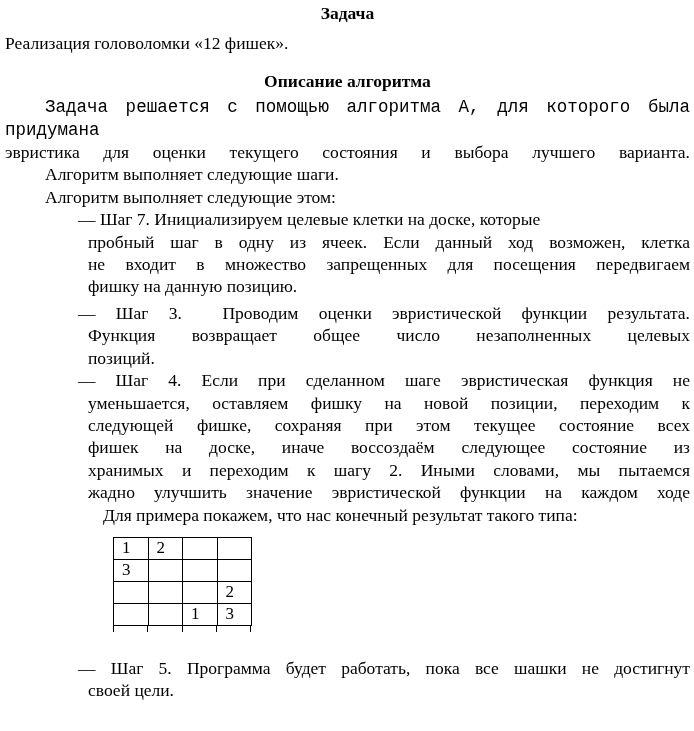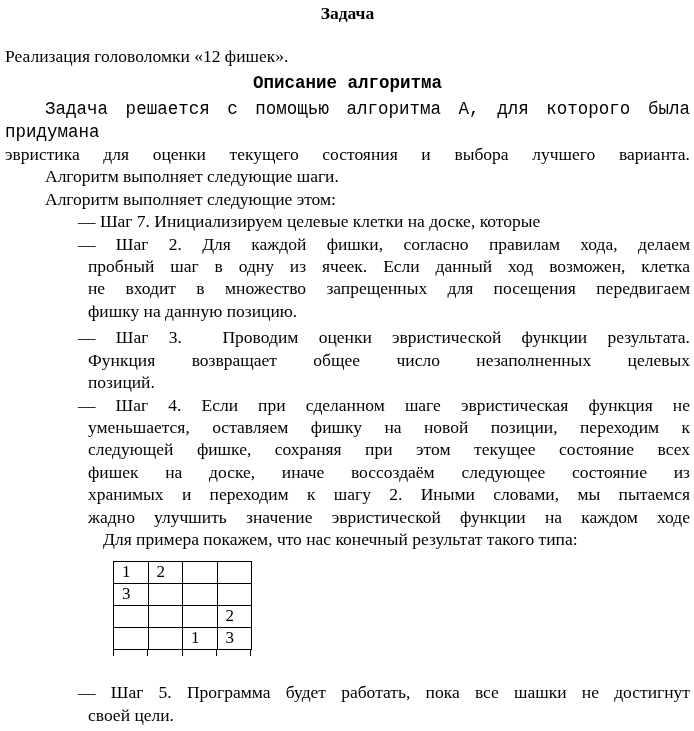"Реализация головоломки «12 фишек»." .sub { margin-top: 21px -> 8px }
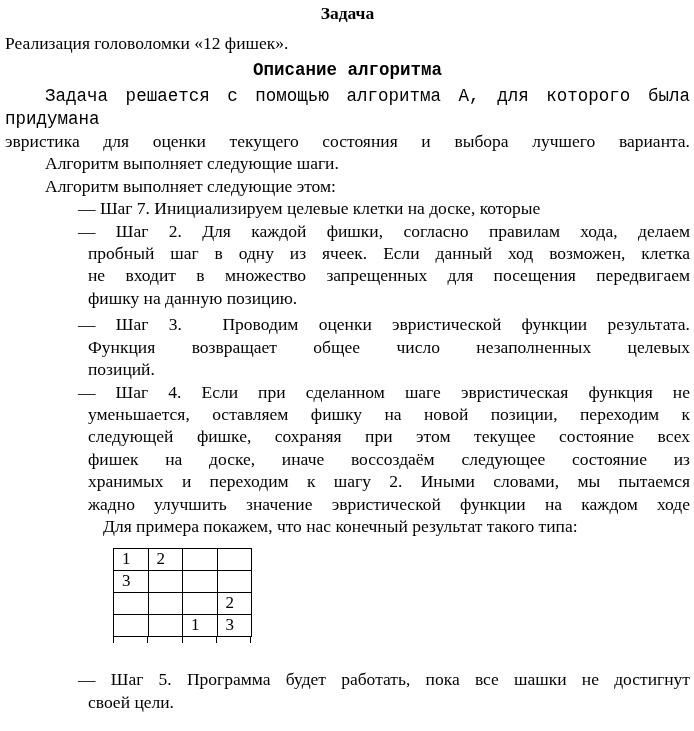"Описание алгоритма" .h-mid { font-family: Liberation Mono, monospace -> none; margin-top: 4px -> 15px }
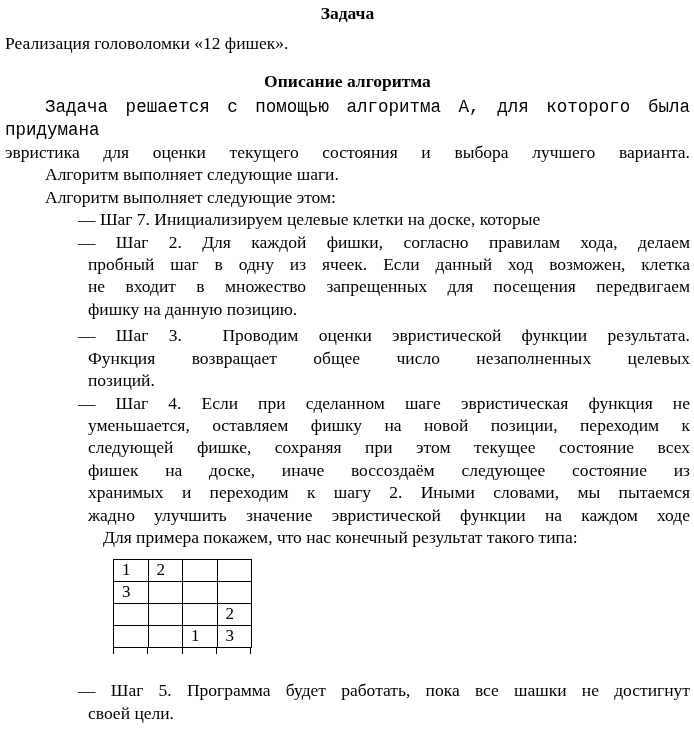"— Шаг 2. Для каждой" div.ln { html: <div>— Шаг 2. Для каждой фишки, согласно правилам хода, делаем</div> -> none }
